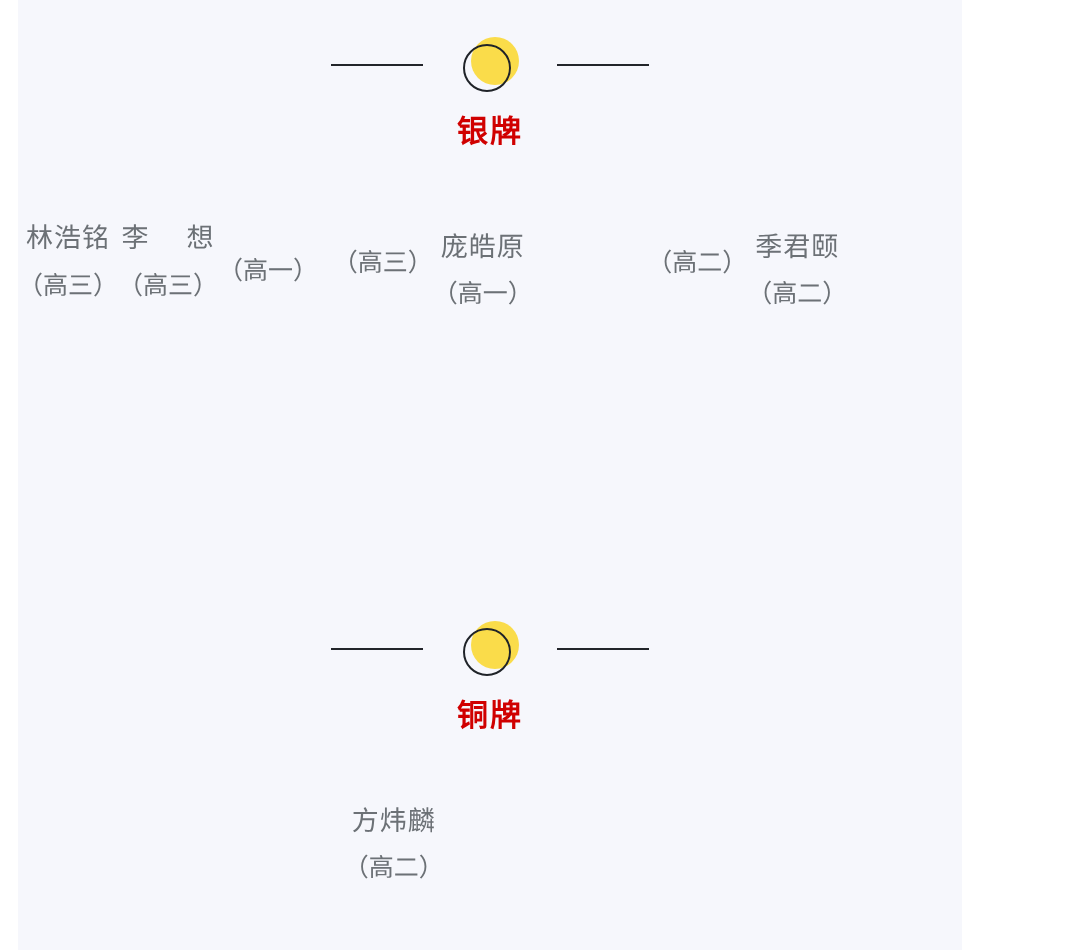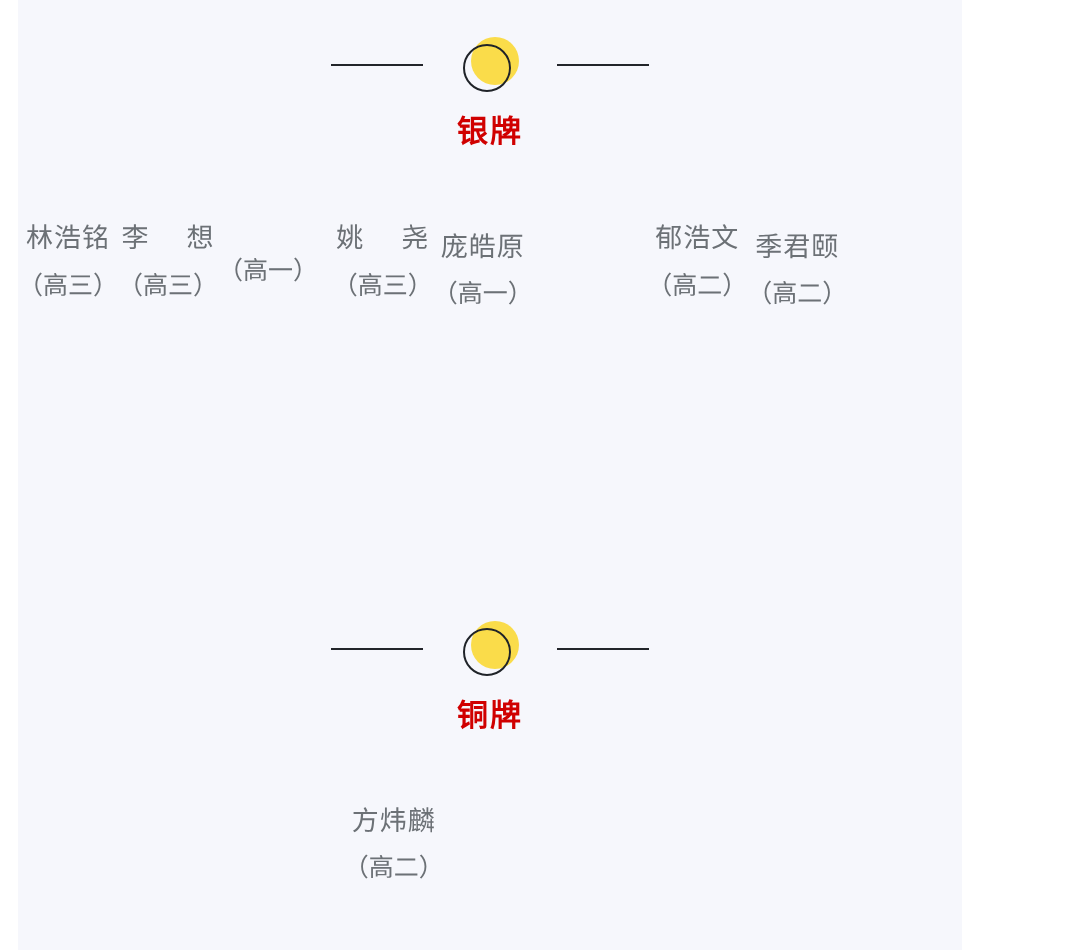"姚 尧" div.winner-name { html: <div>姚 尧</div> -> none }
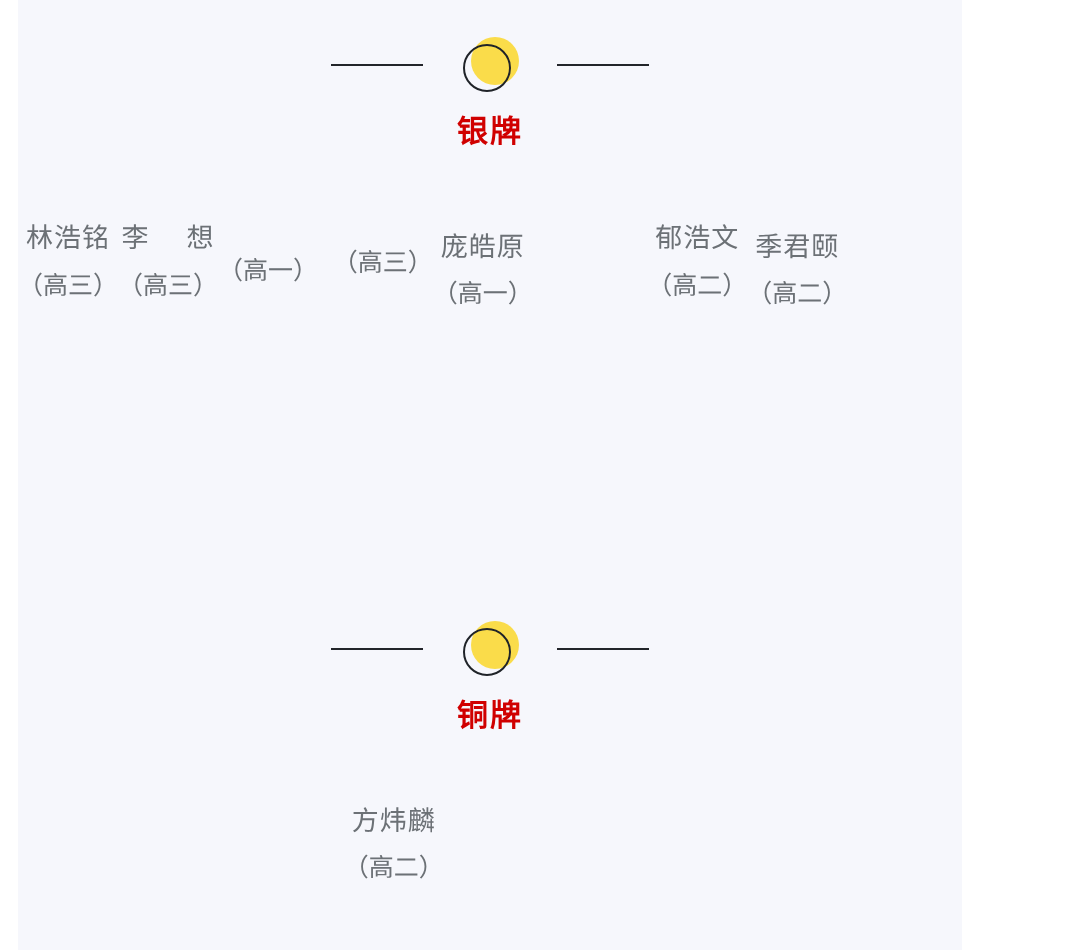"郁浩文" div.winner-name { html: <div>郁浩文</div> -> none }
